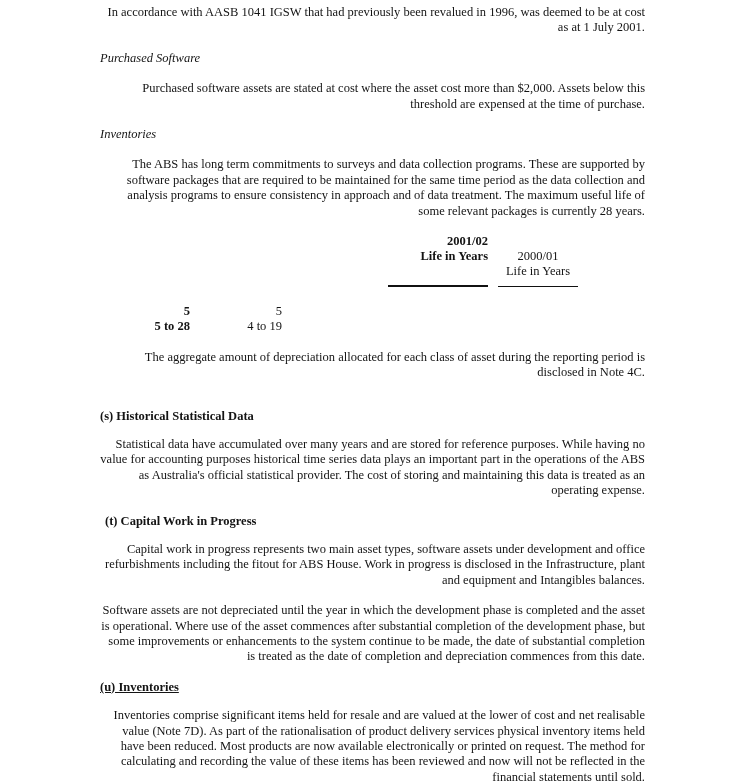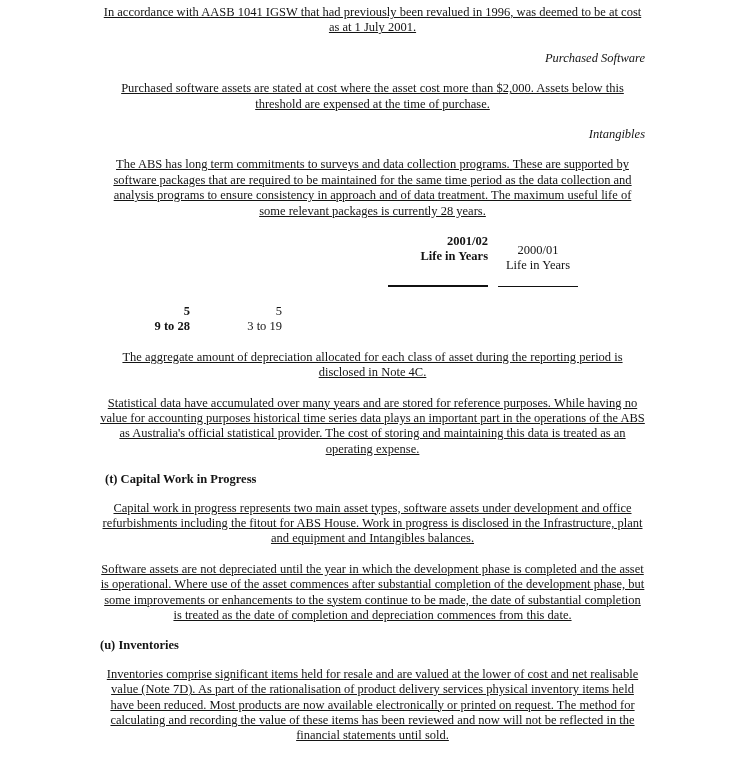"In accordance with AASB 1041" p.para { text-align: center -> right; text-decoration: underline -> none }
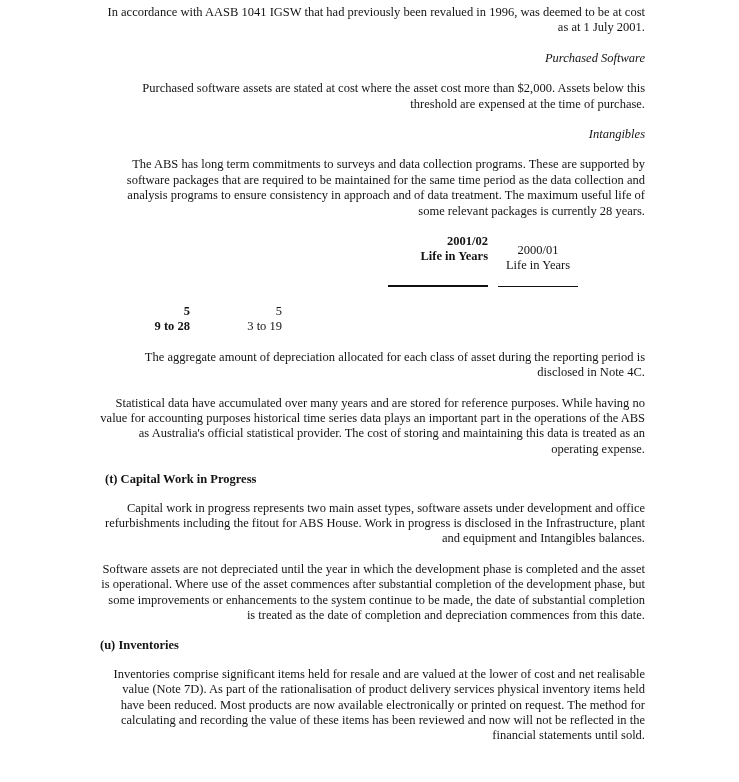"Purchased Software" .h-italic { text-align: right -> none }
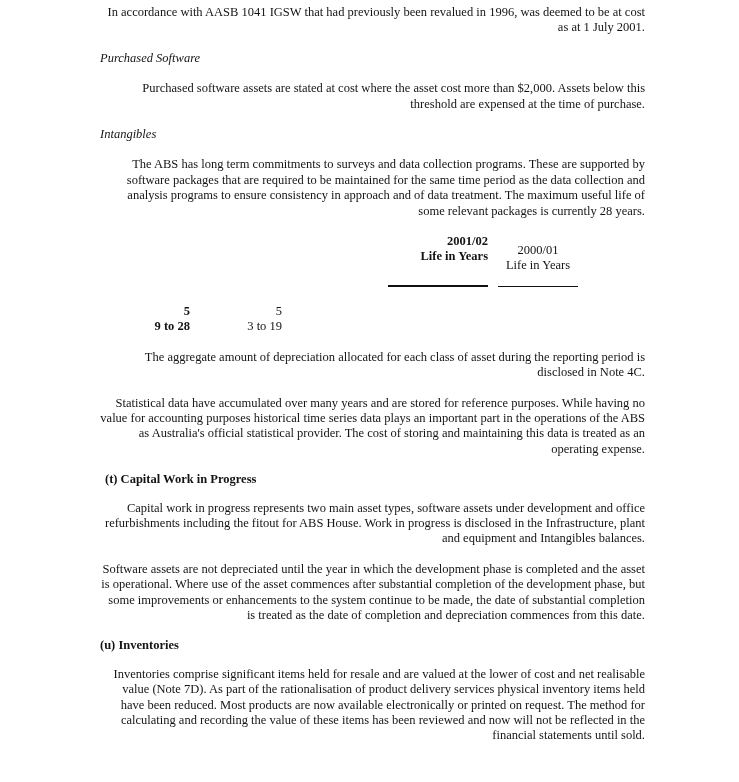"Intangibles" div.h-italic { text: Intangibles -> Inventories }
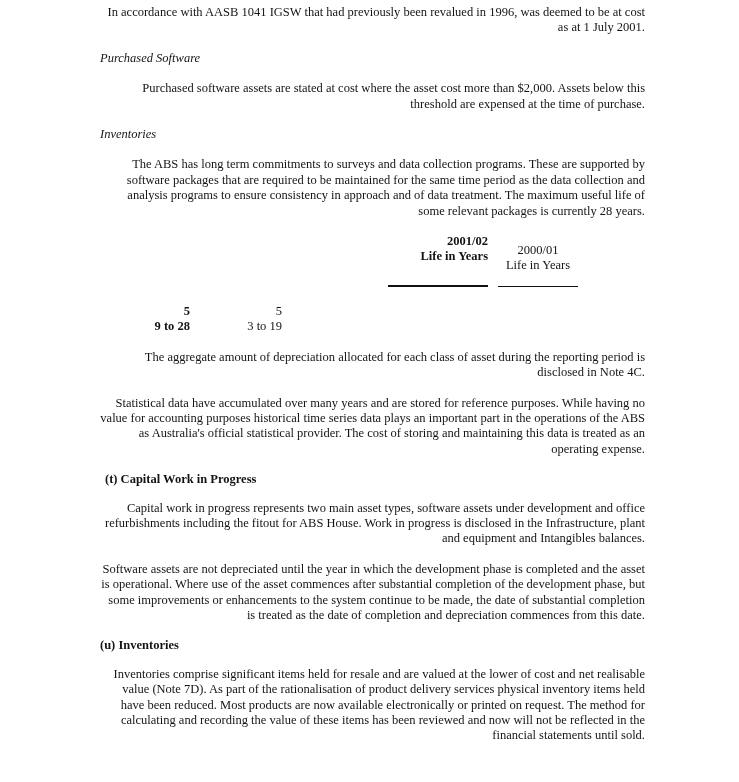"2000/01" .t-head .t-col2 { padding-bottom: 12px -> 6px }
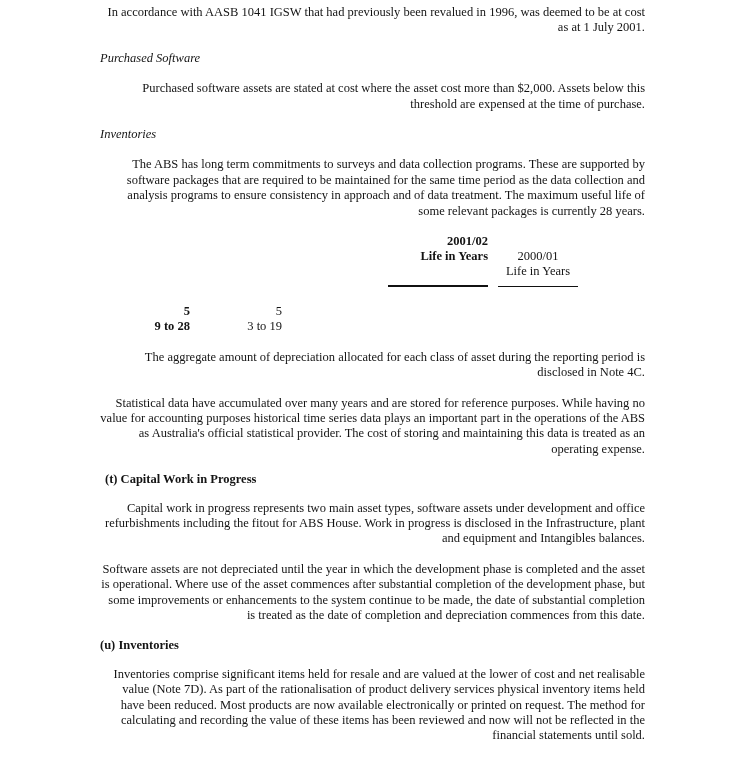"9 to 28" div.t-col1 { text: 9 -> 5 }
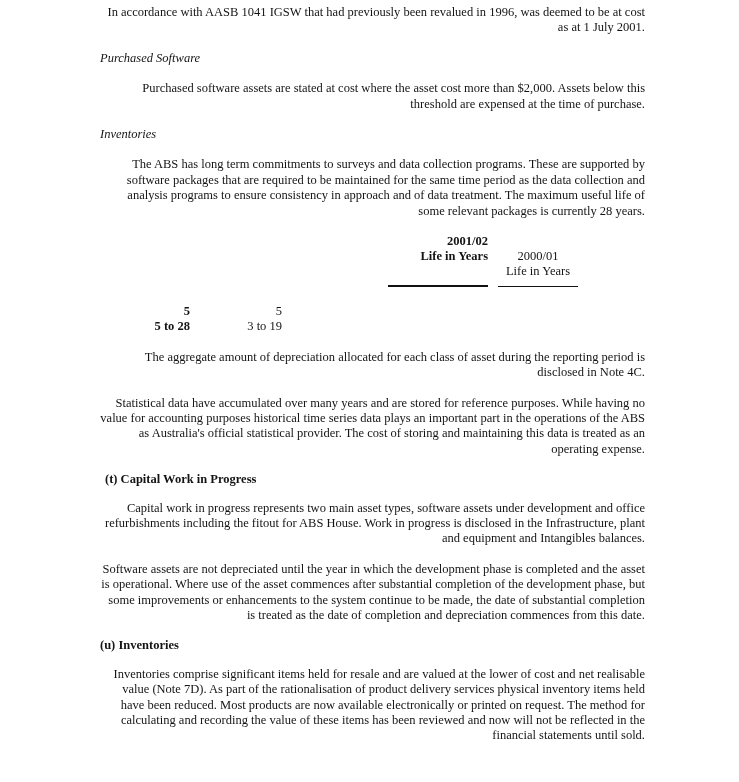"3 to 19" div.t-col2 { text: 3 -> 4 }
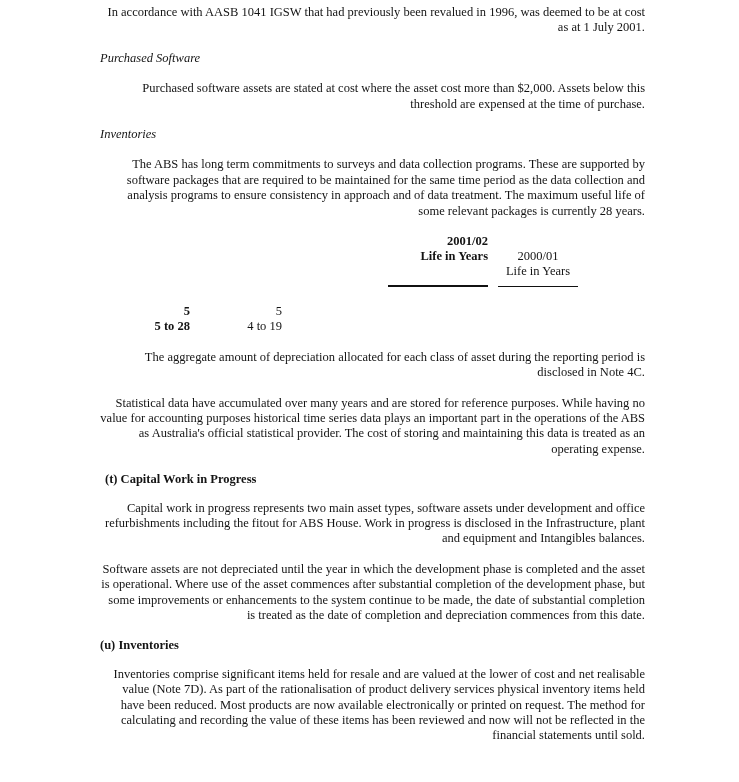"(s) Historical Statistical Data" div.h-bold { html: none -> <div>(s) Historical Statistical Data</div> }
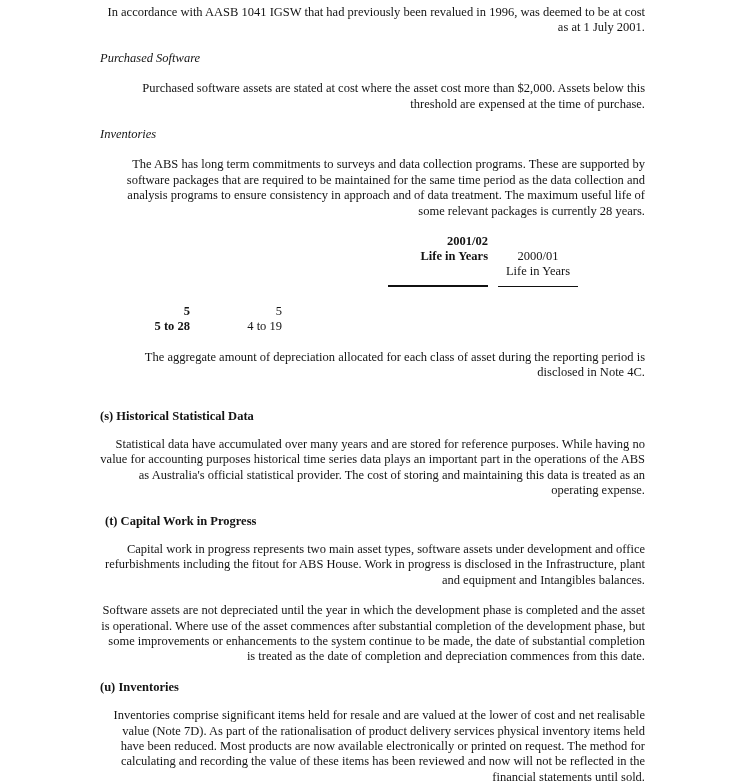"(u) Inventories" .h-bold.sec-u { text-decoration: none -> underline }
